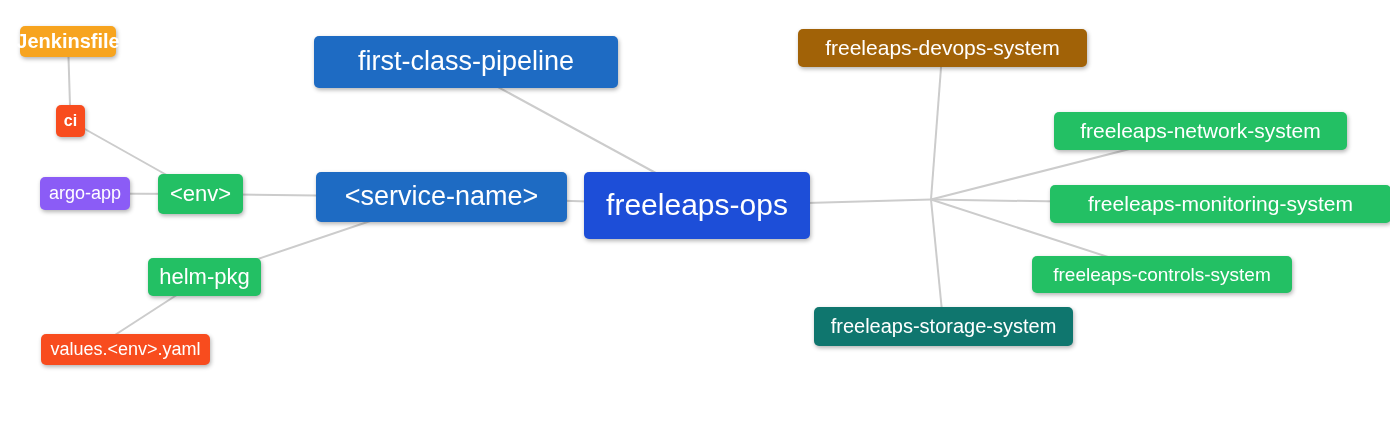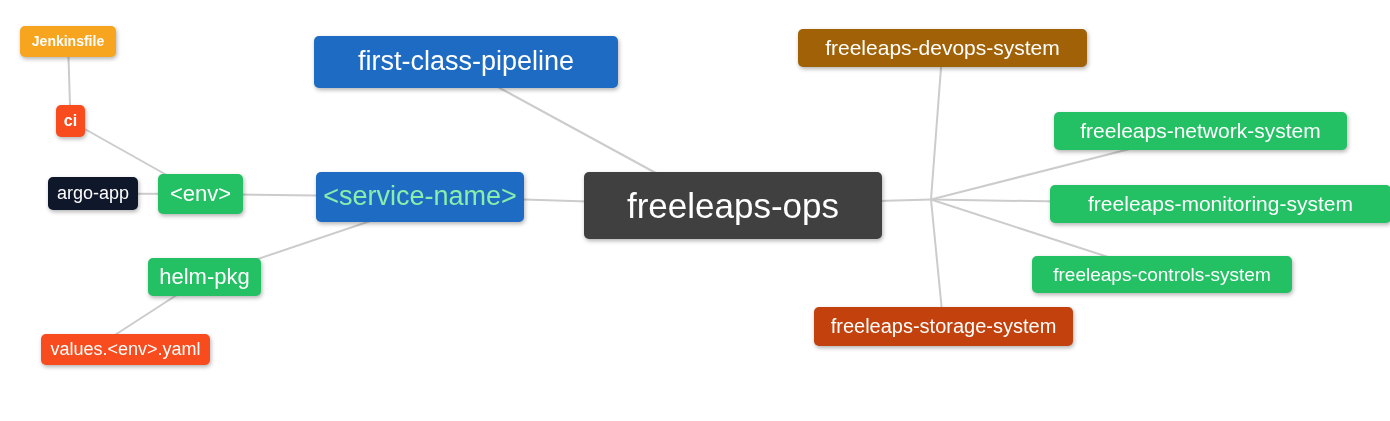"Jenkinsfile" div.node { font-size: 14px -> 20px }
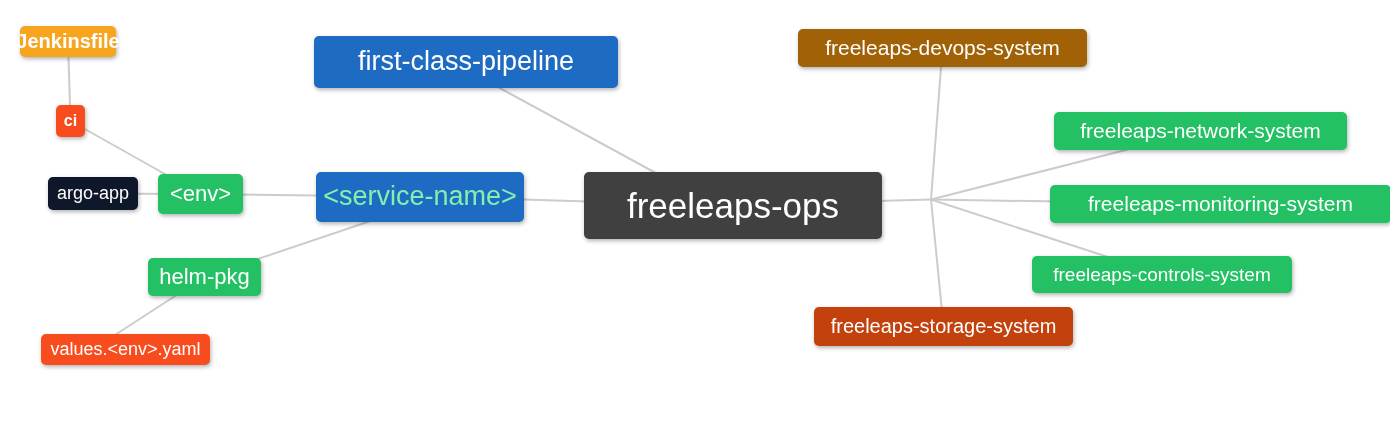"argo-app" div.node { background: #0f172a -> #8b5cf6; left: 48px -> 40px }
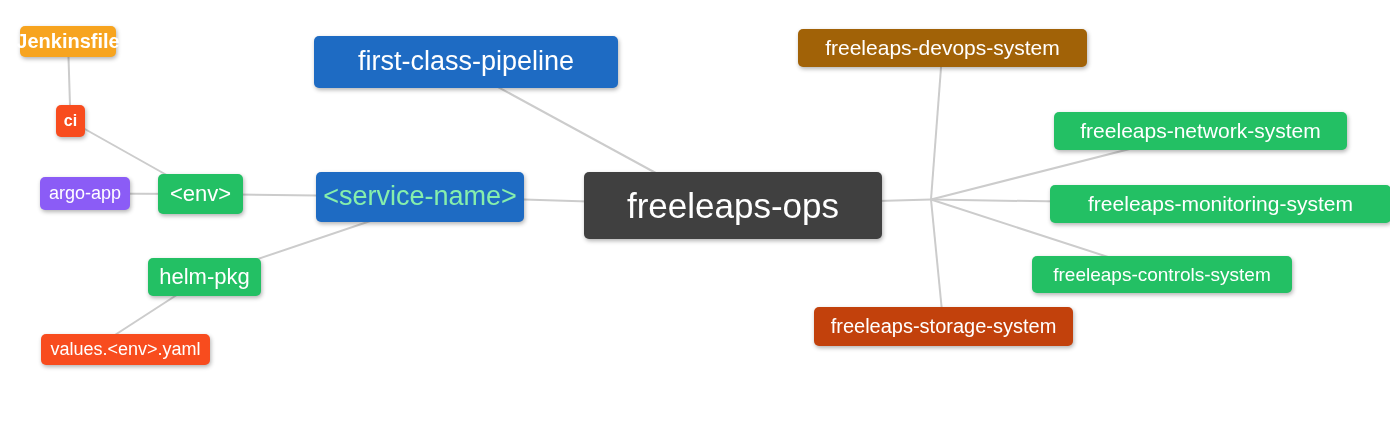"<service-name>" div.node { color: #86efac -> #ffffff; width: 208px -> 251px }
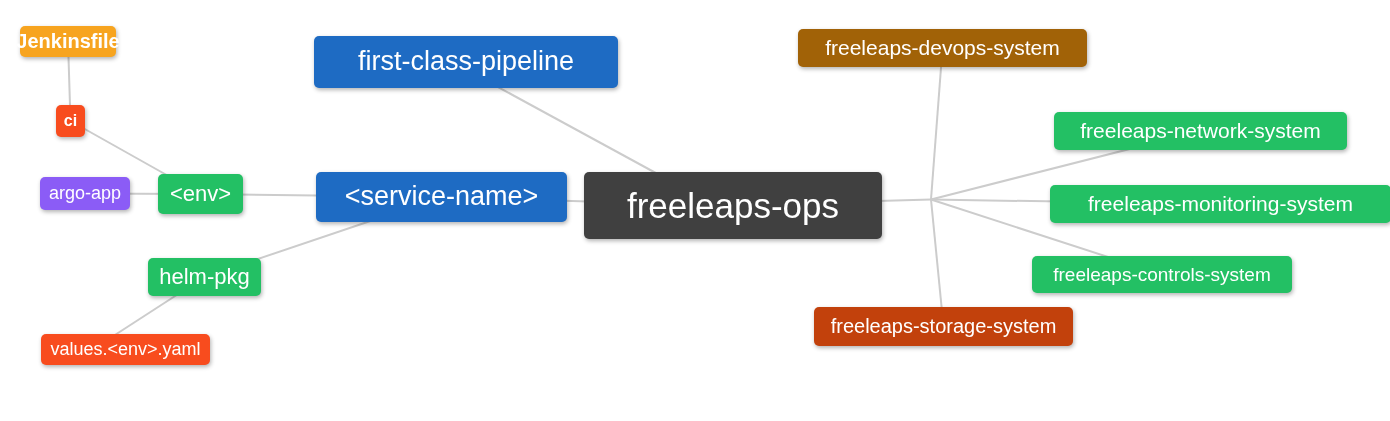"freeleaps-ops" div.node { background: #404040 -> #1d4ed8; font-size: 35px -> 30px; width: 298px -> 226px }
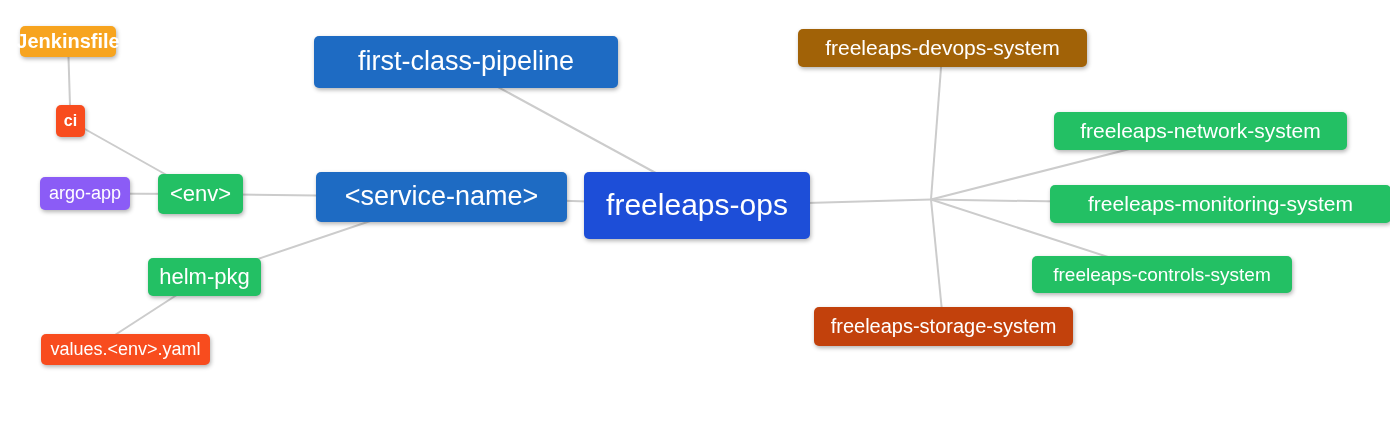"freeleaps-storage-system" div.node { background: #c2410c -> #0f766e }
